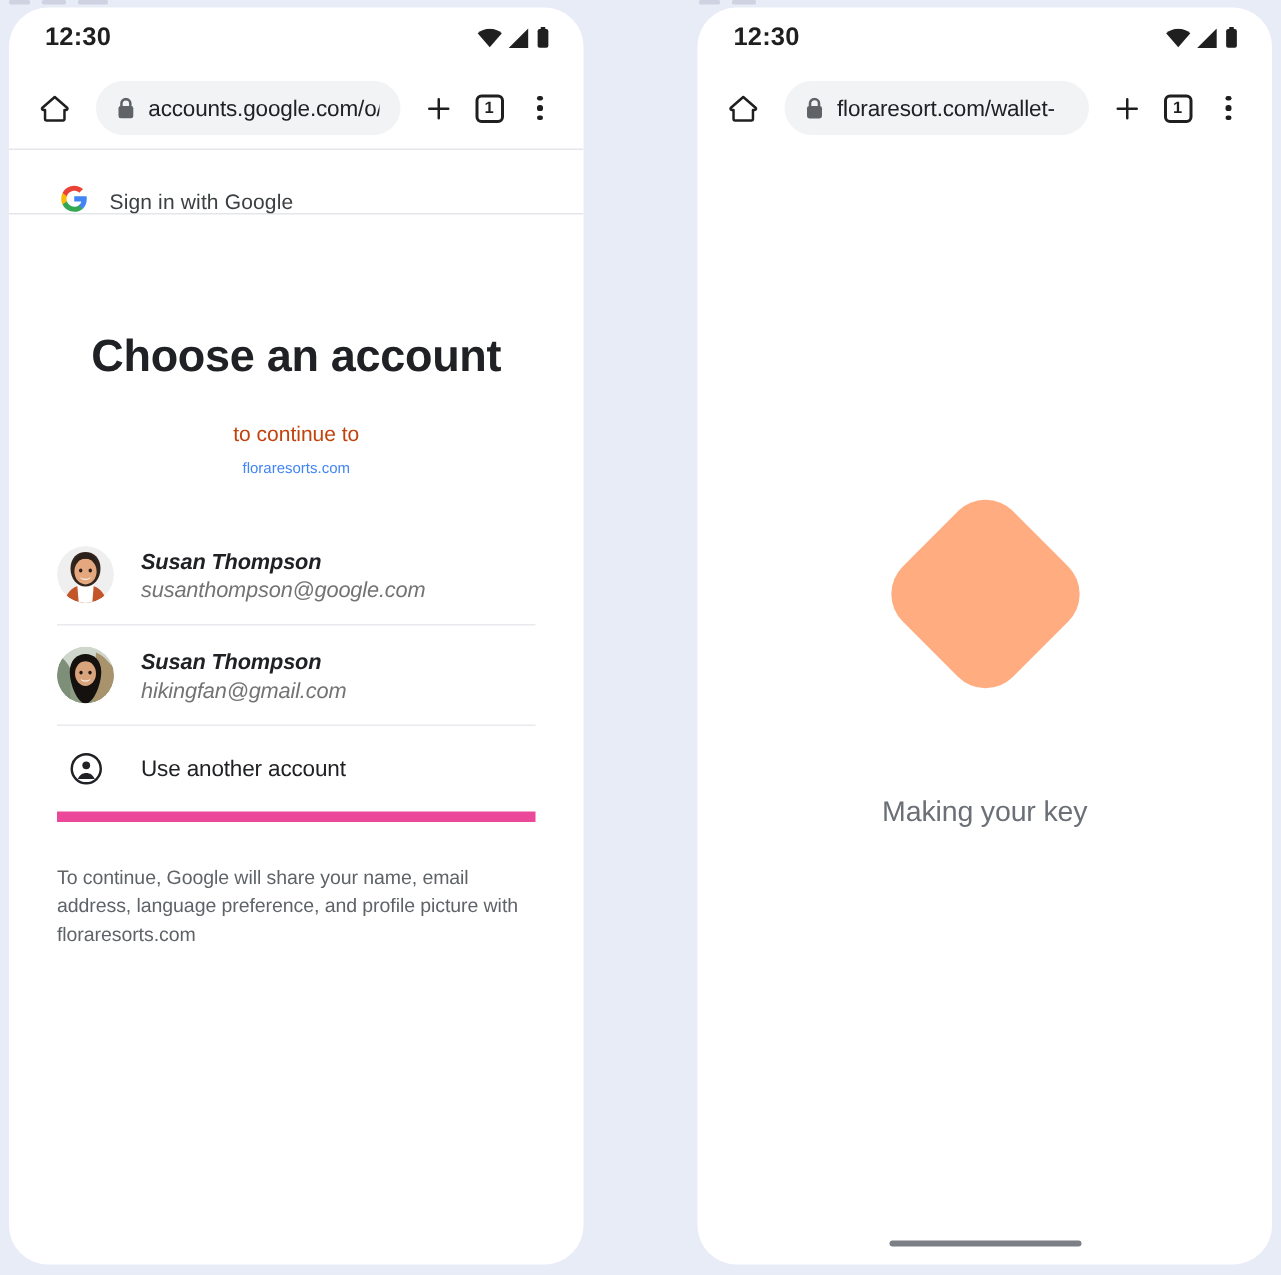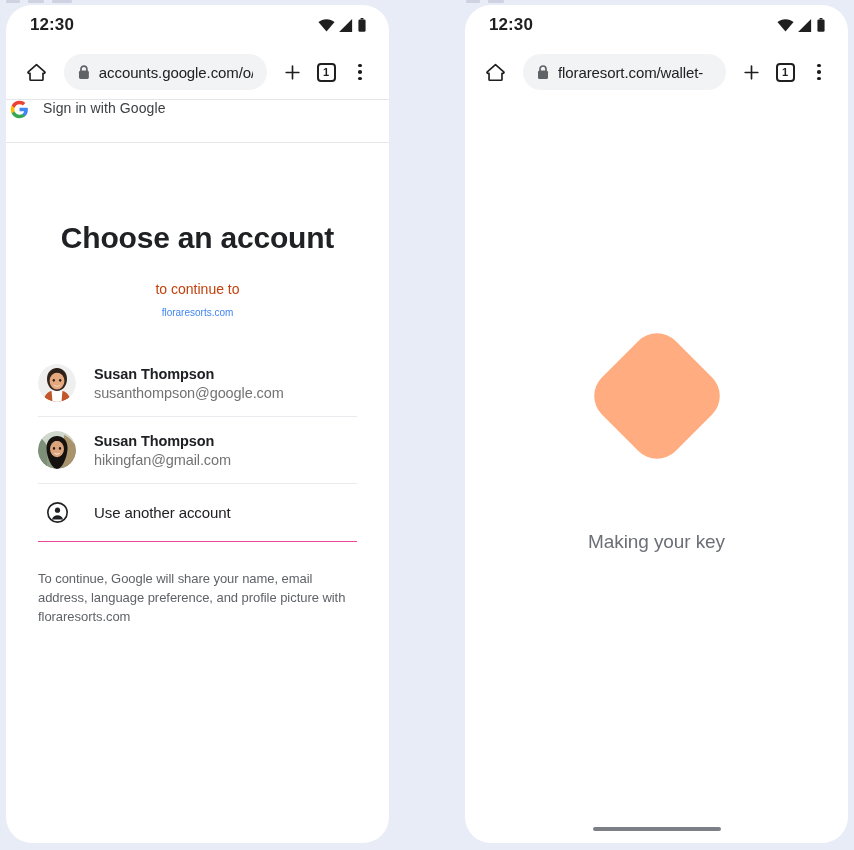"Sign in with Google" .goog-header { align-items: flex-start -> flex-end; padding: 0 4px -> 0 34px }
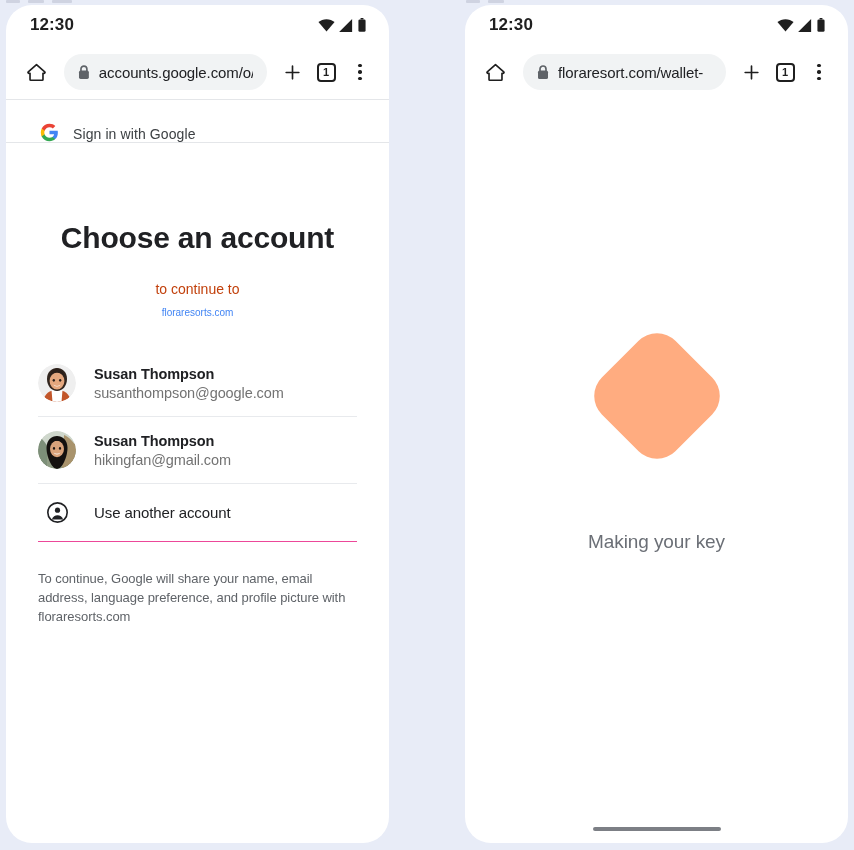"Susan Thompson" .account-row { align-items: center -> flex-end; font-style: none -> italic }
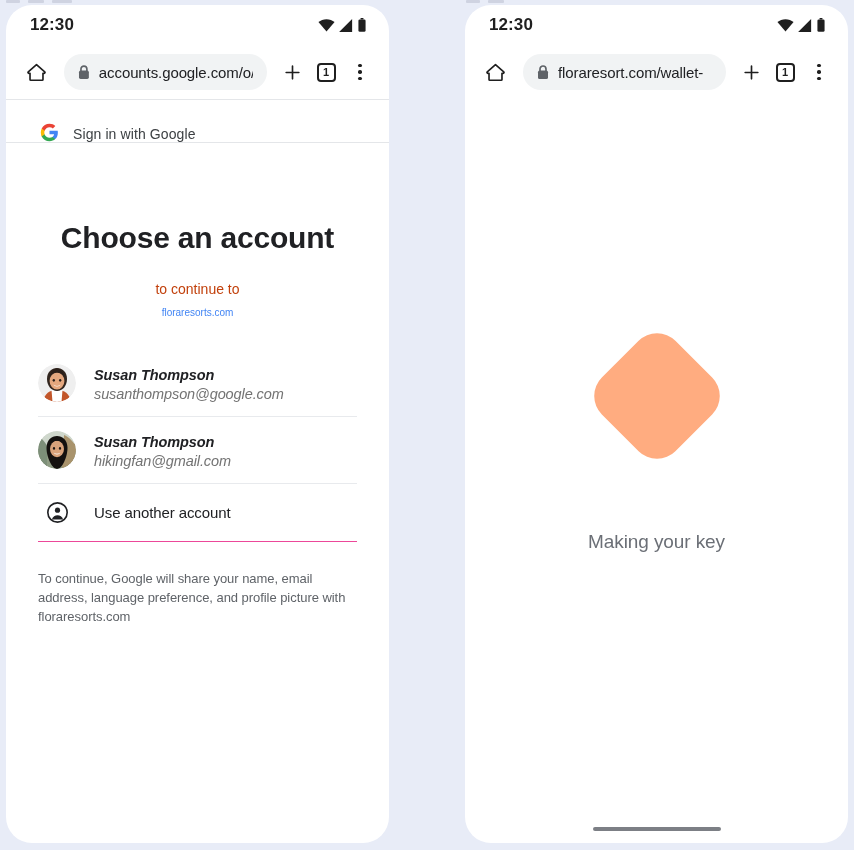"Use another account" .another-row { border-bottom: 1px solid #ec4899 -> 7px solid #ec4899 }
